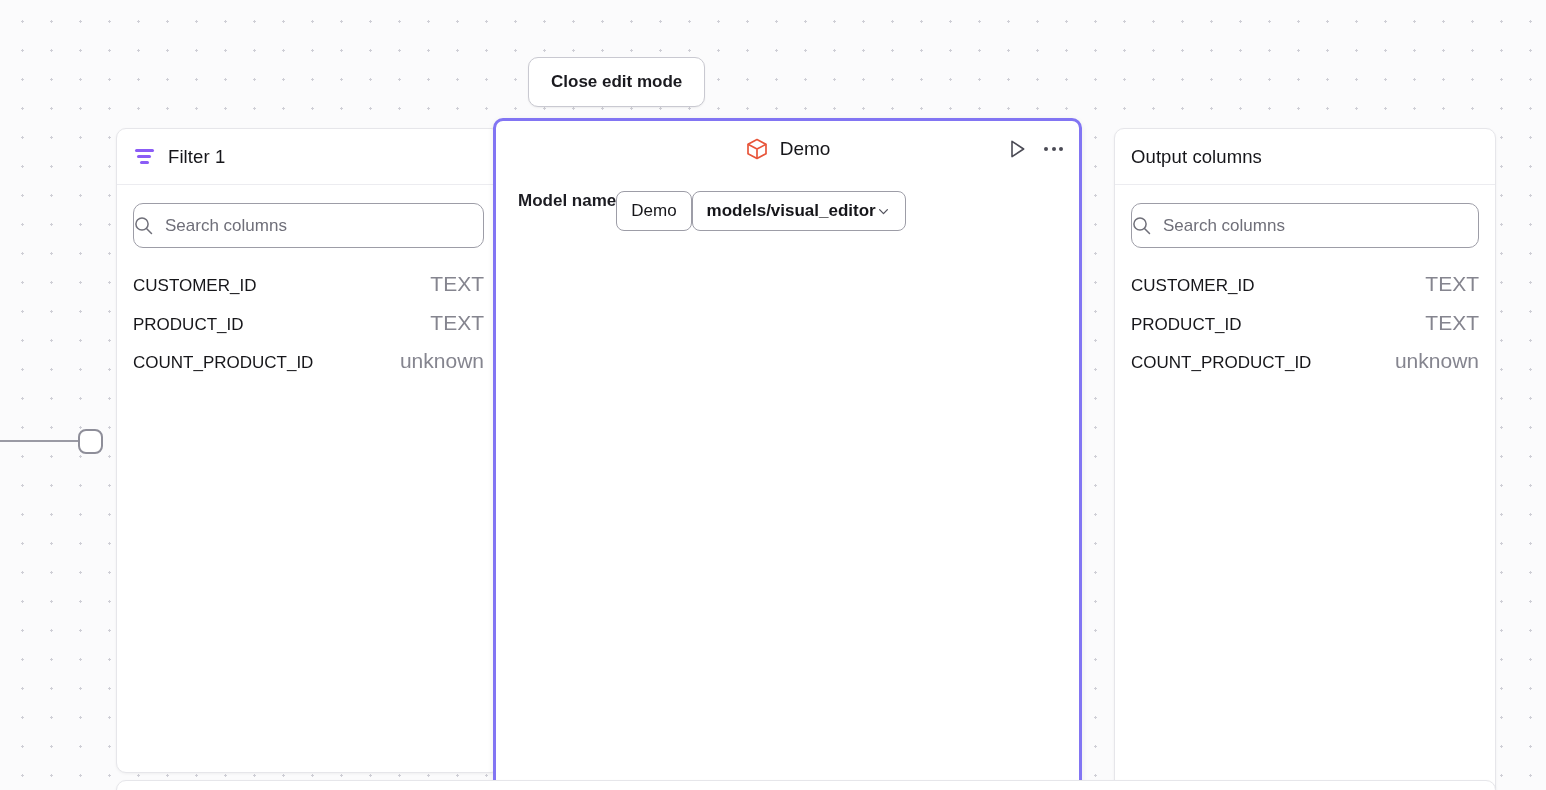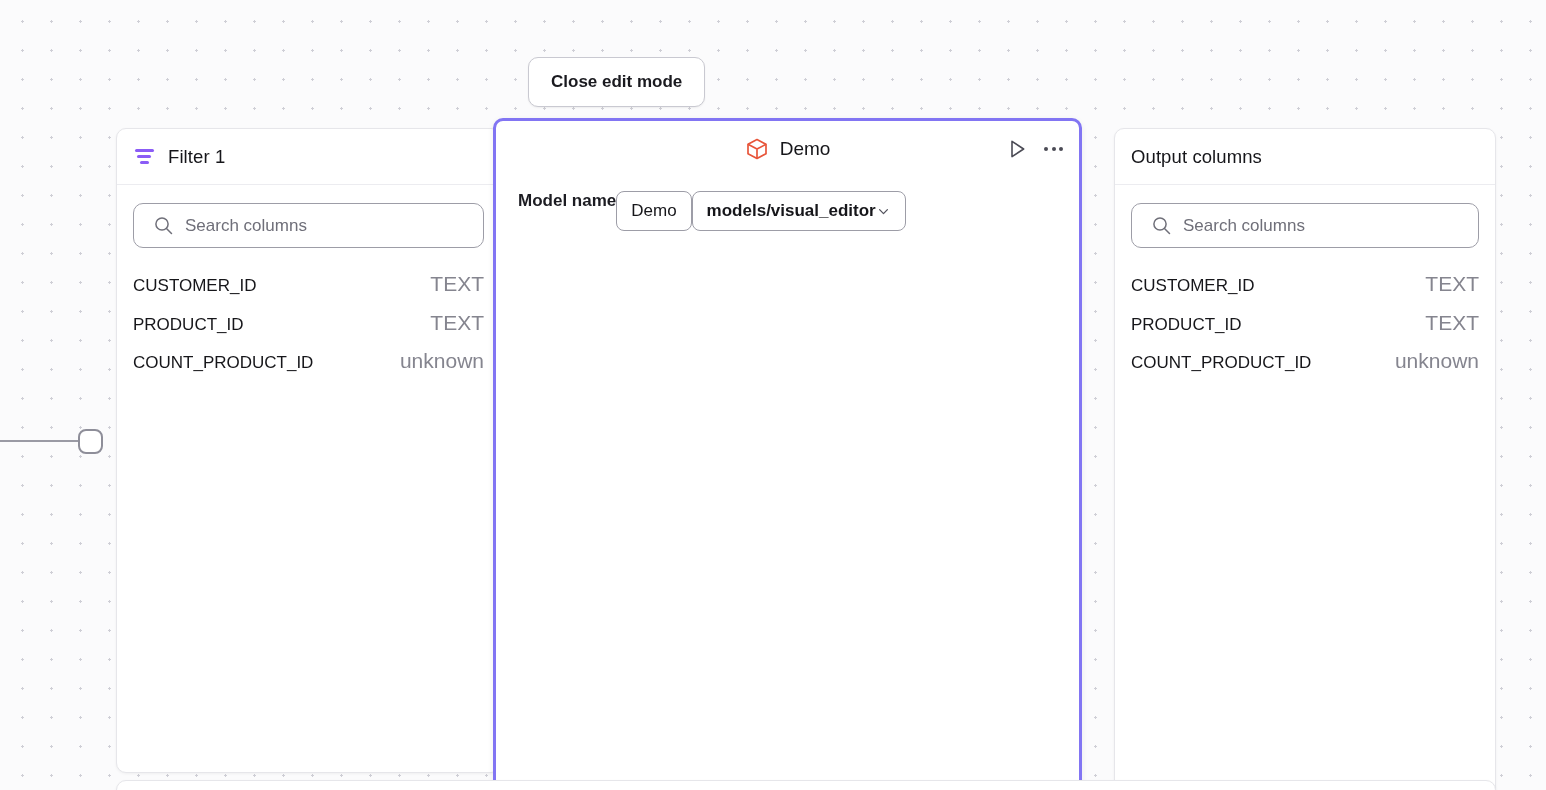"Search columns" .search-box { padding: 0 20px -> 0 0 }
